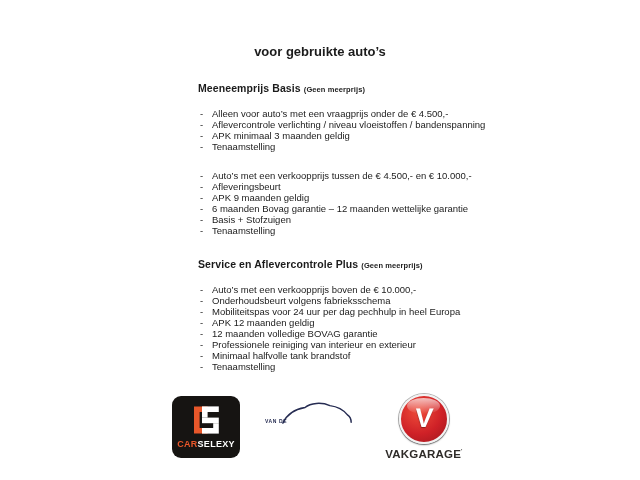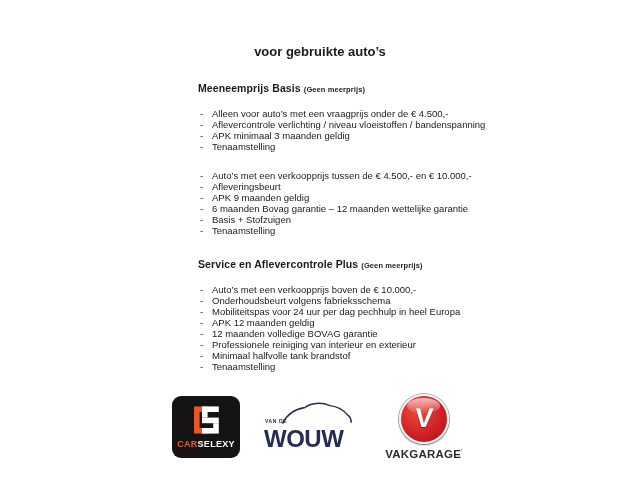"WOUW" div.wouw-name { html: <div>WOUW</div> -> none }
